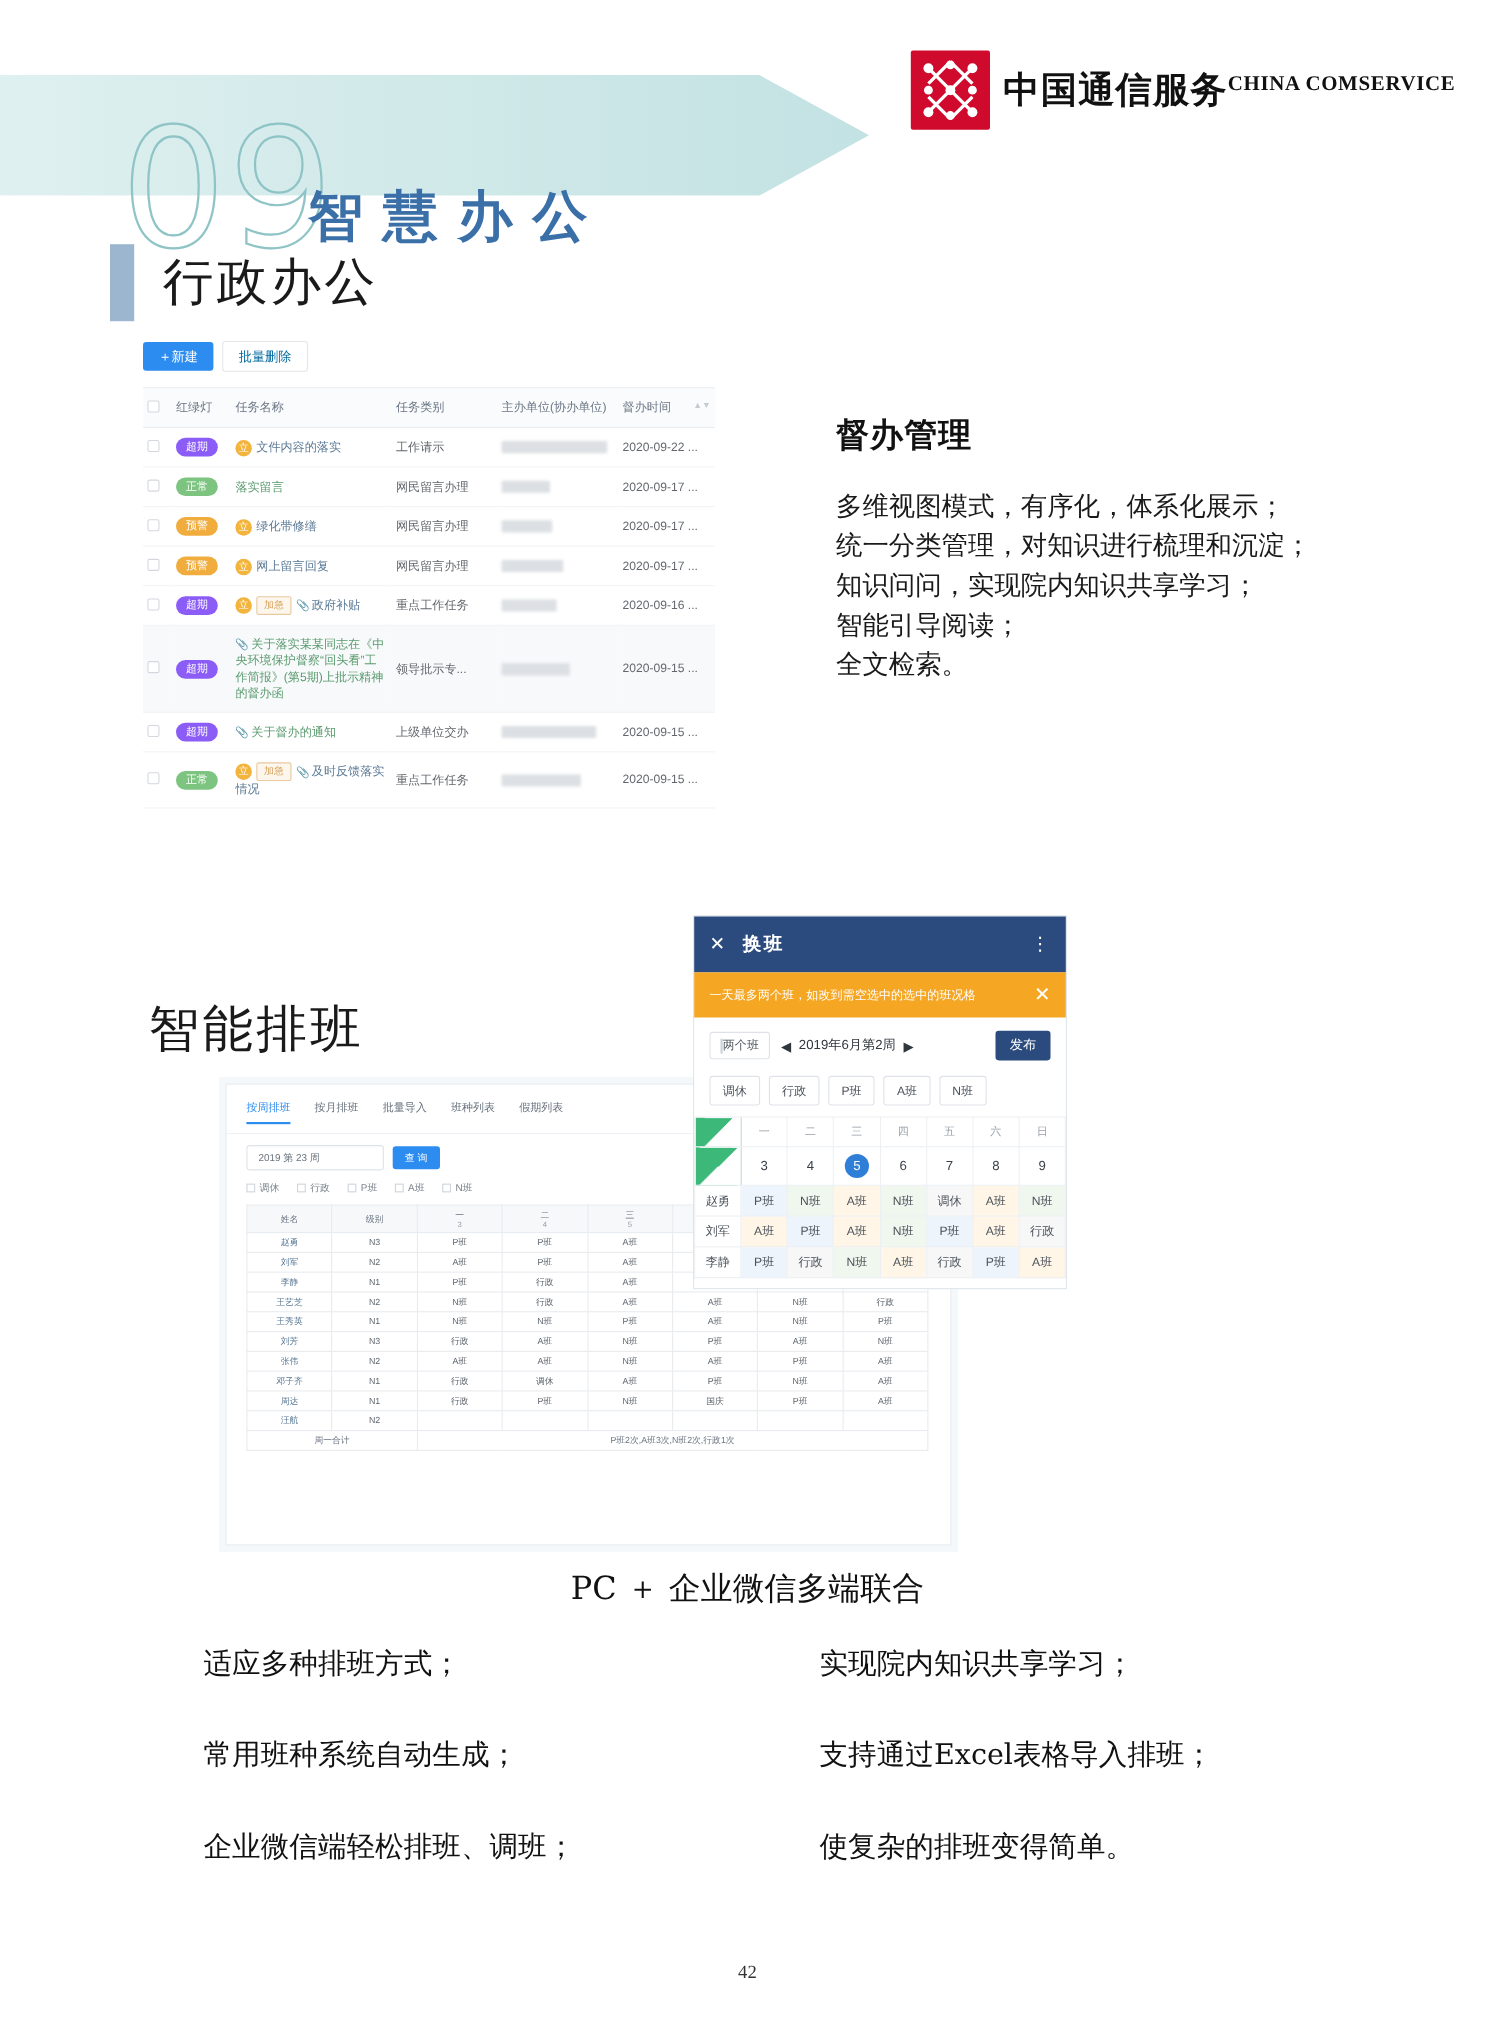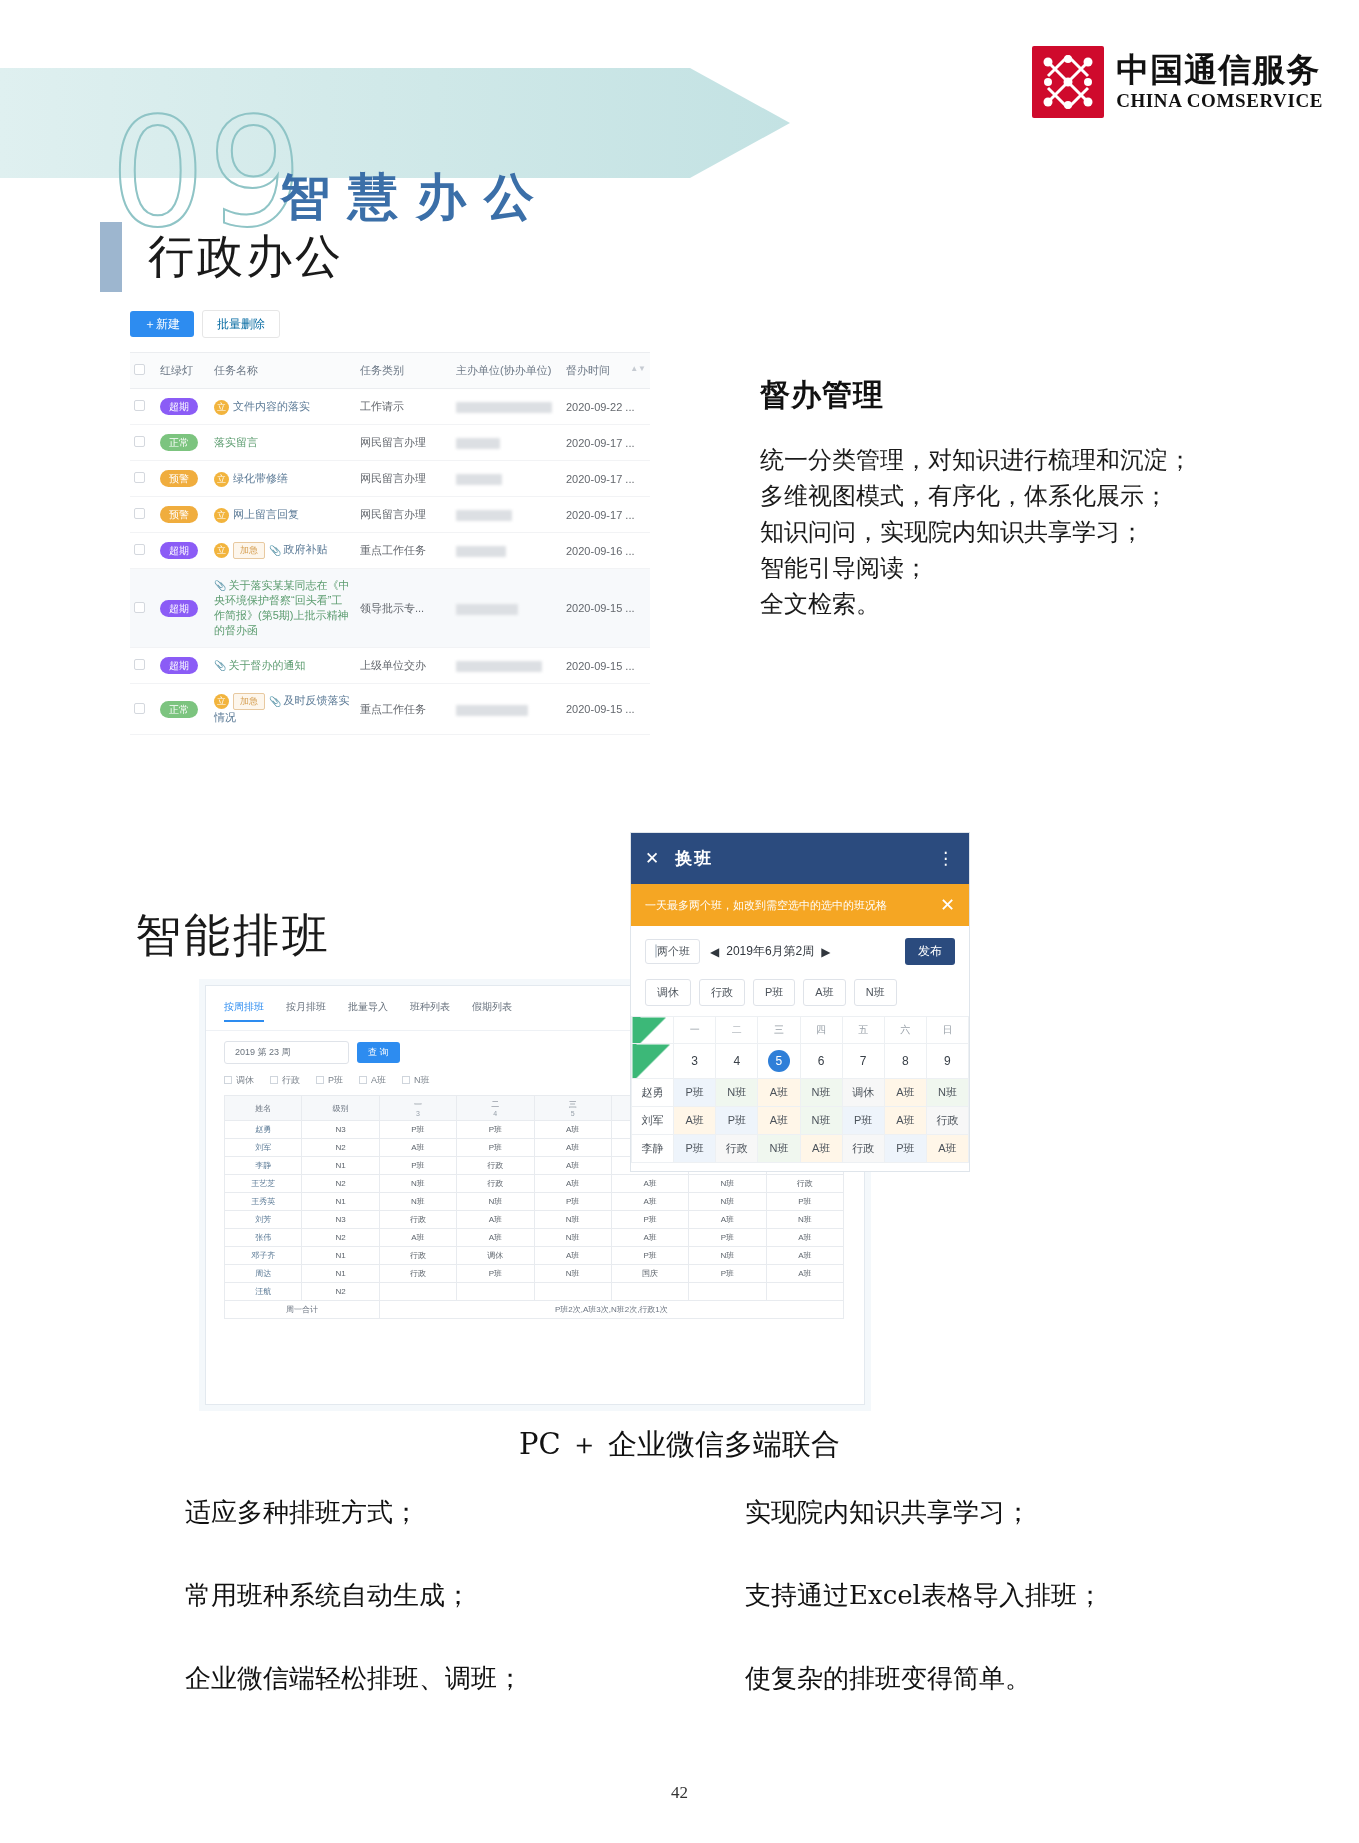"中国通信服务" .logo-text { flex-direction: column -> row }
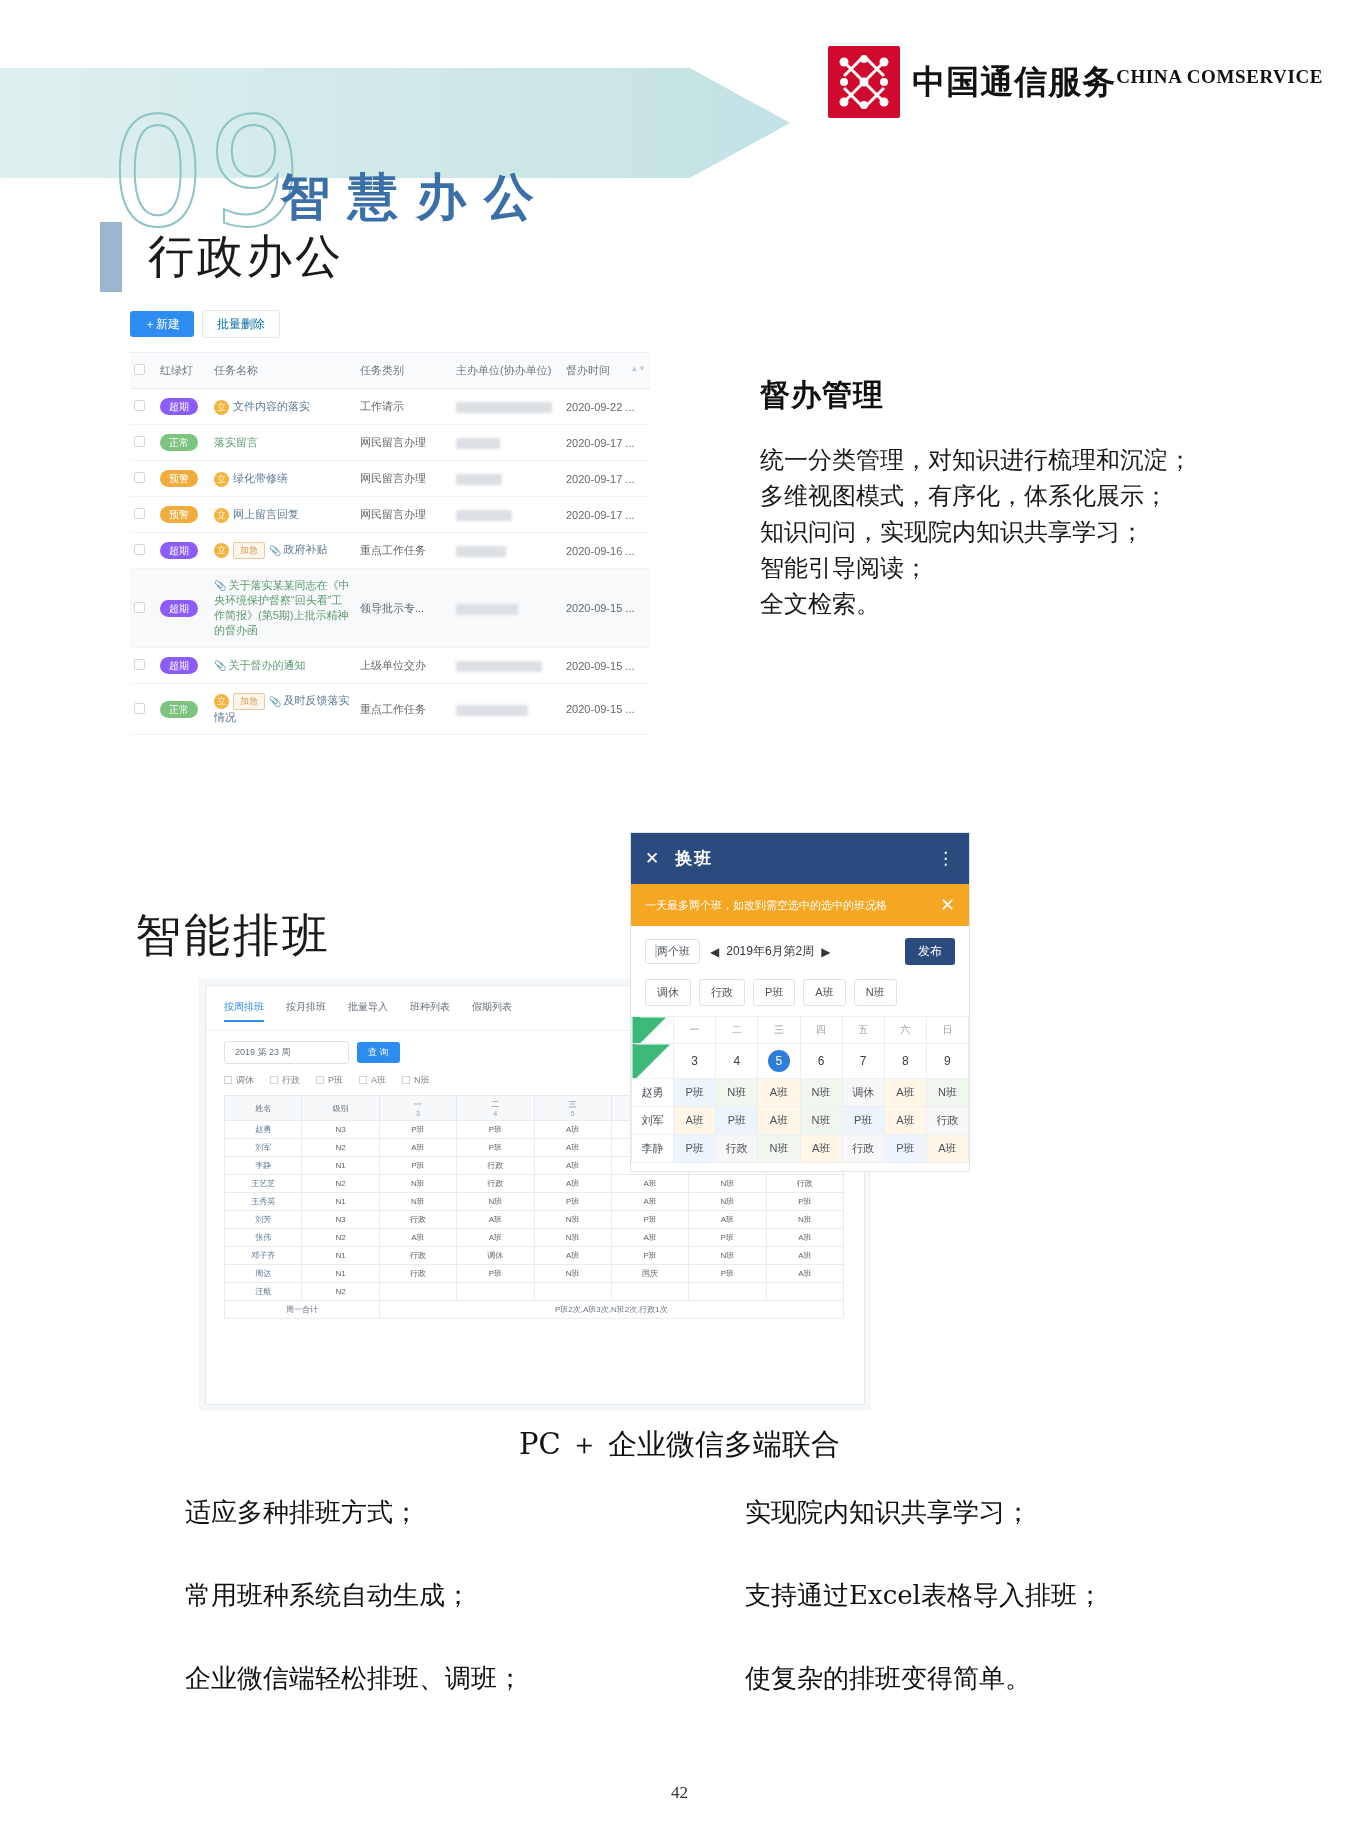"统一分类管理，对知识进行梳理和沉淀；" p { order: before "多维视图模式，有序化，体系化展示；" -> after "多维视图模式，有序化，体系化展示；" }
